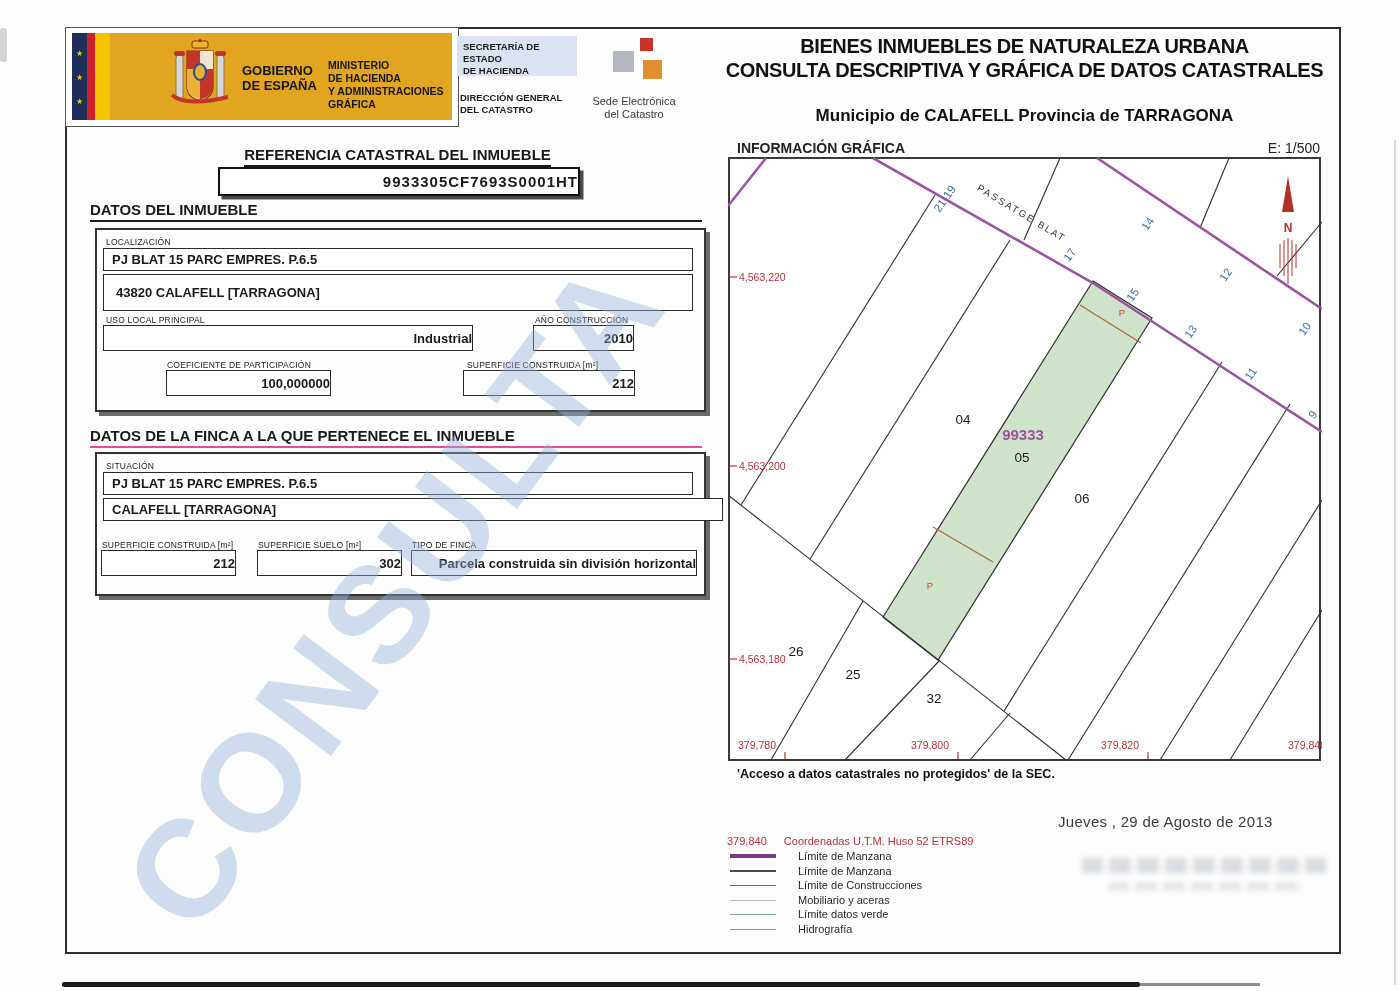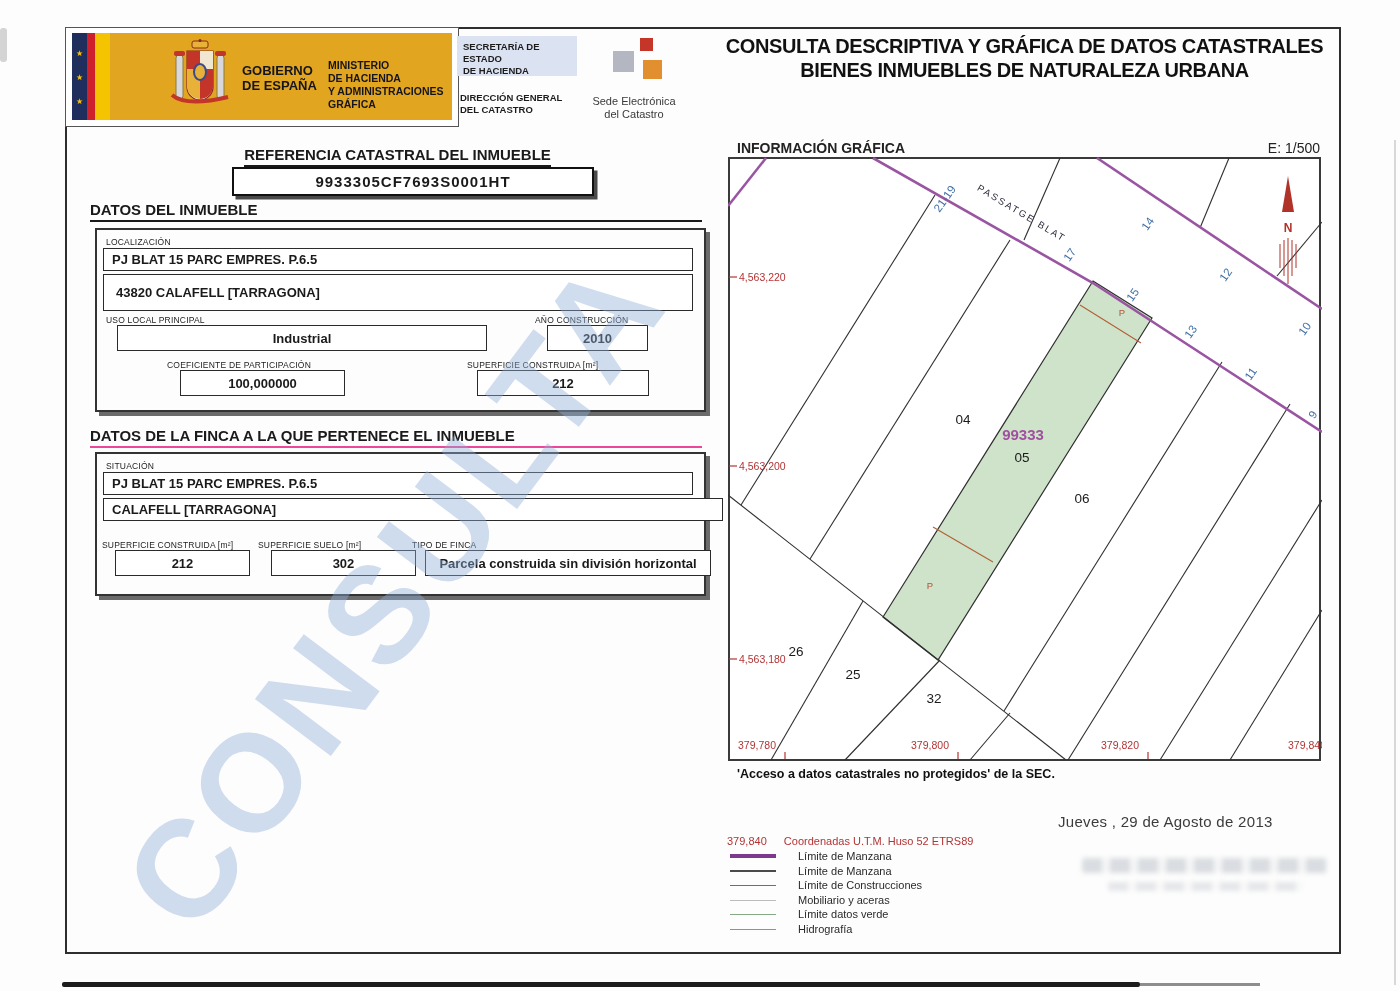"CONSULTA DESCRIPTIVA Y GRÁFICA DE" div { order: before "BIENES INMUEBLES DE NATURALEZA URBANA" -> after "BIENES INMUEBLES DE NATURALEZA URBANA" }
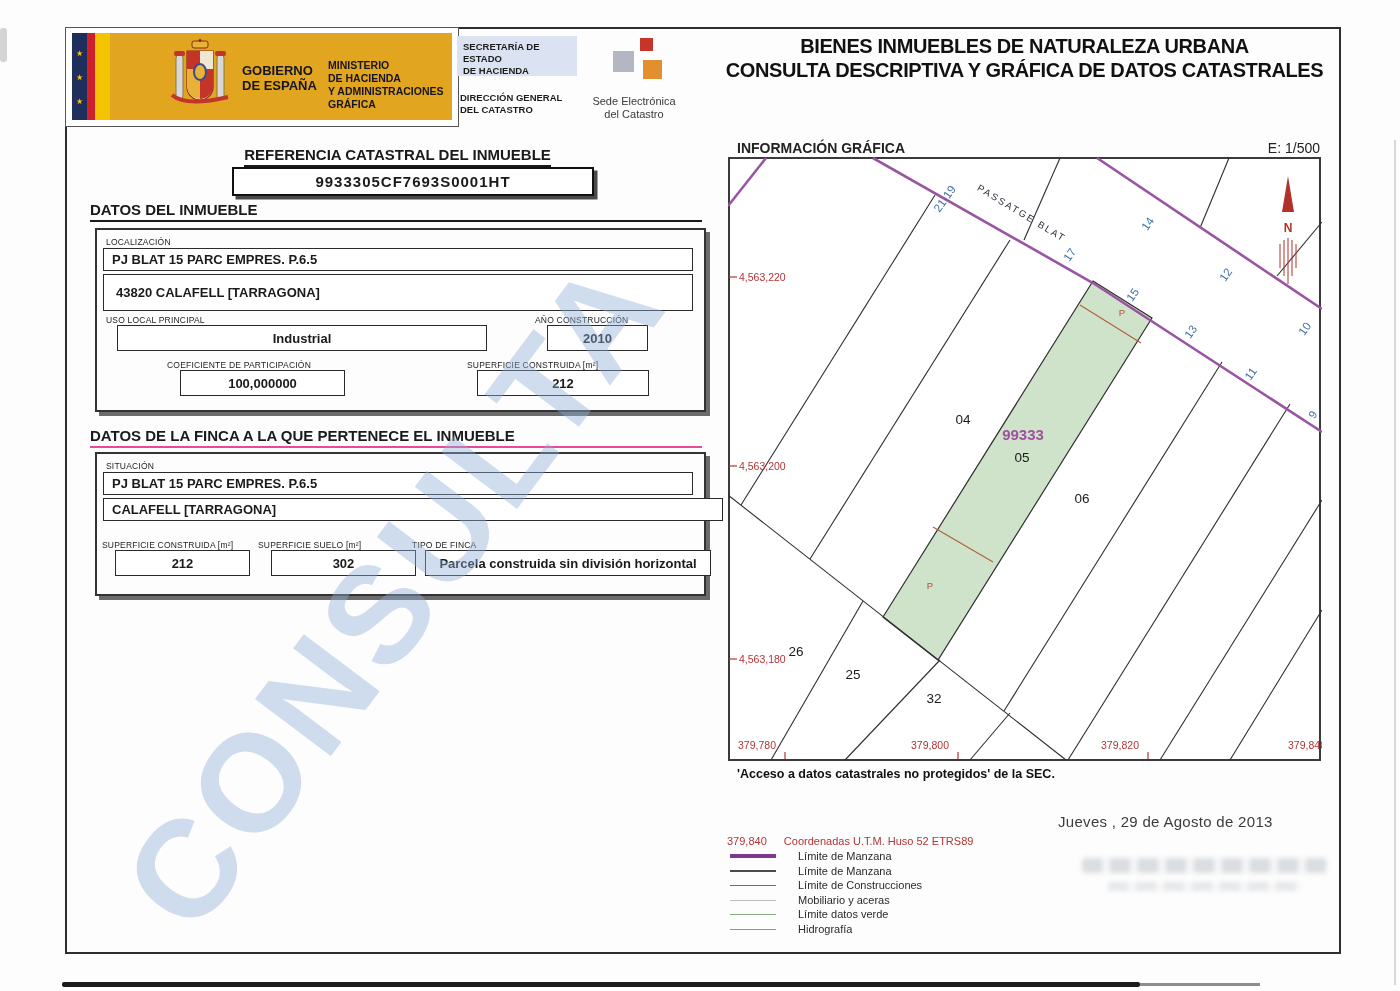"Municipio de CALAFELL Provincia de" div.abs { html: none -> <div>Municipio de CALAFELL Provincia de TARRAGONA</div> }
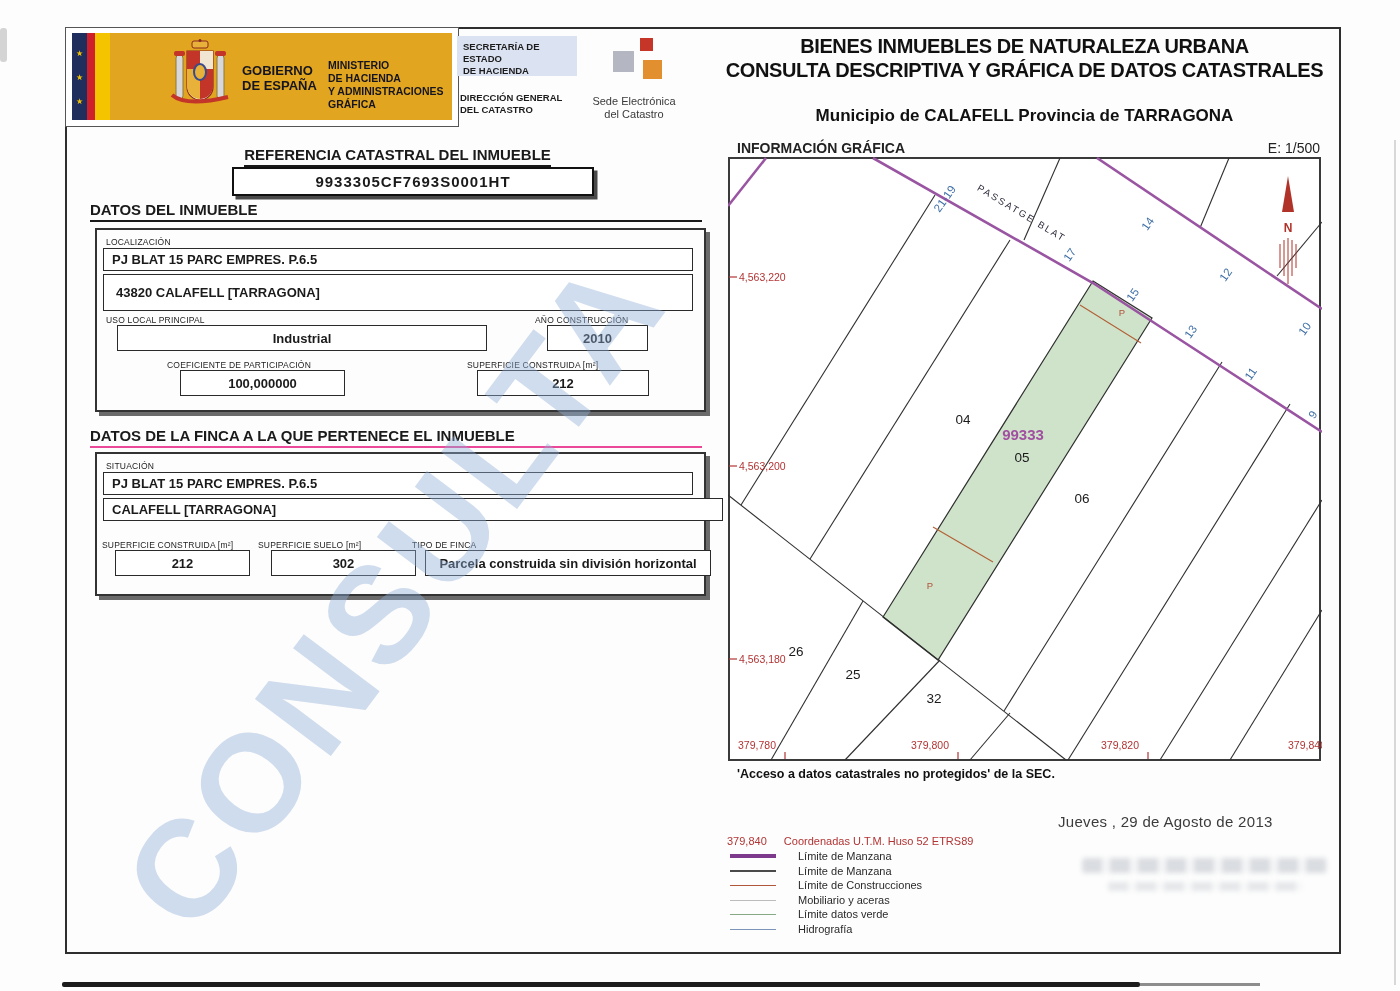"9933305CF7693S0001HT" .center { justify-content: center -> flex-end; margin-left: 14px -> none }
